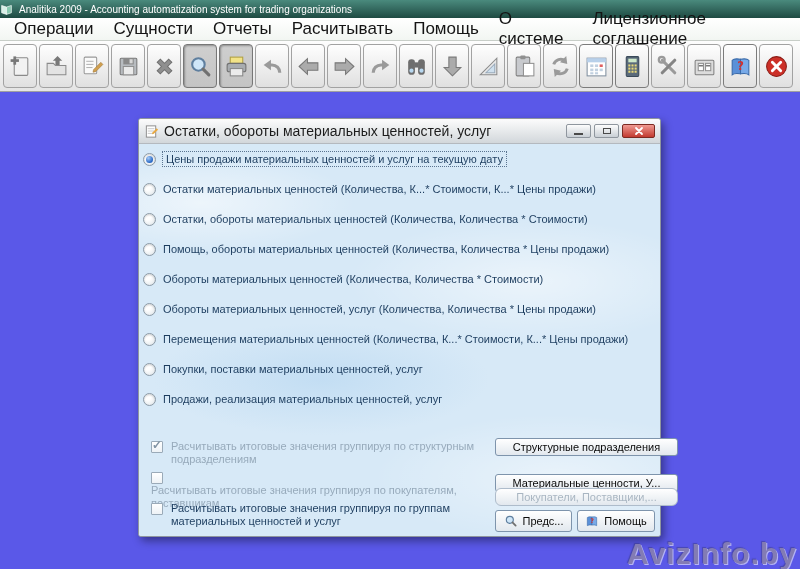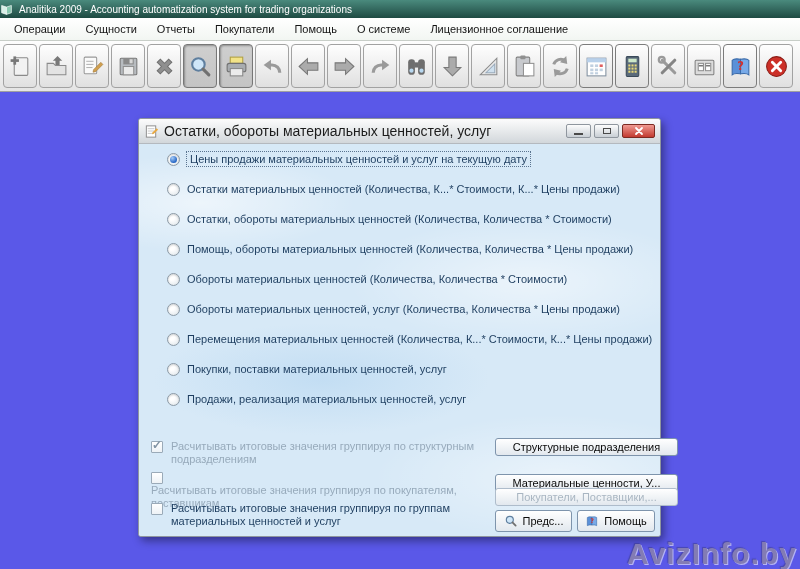"Операции" .menubar { font-size: 11px -> 17px }
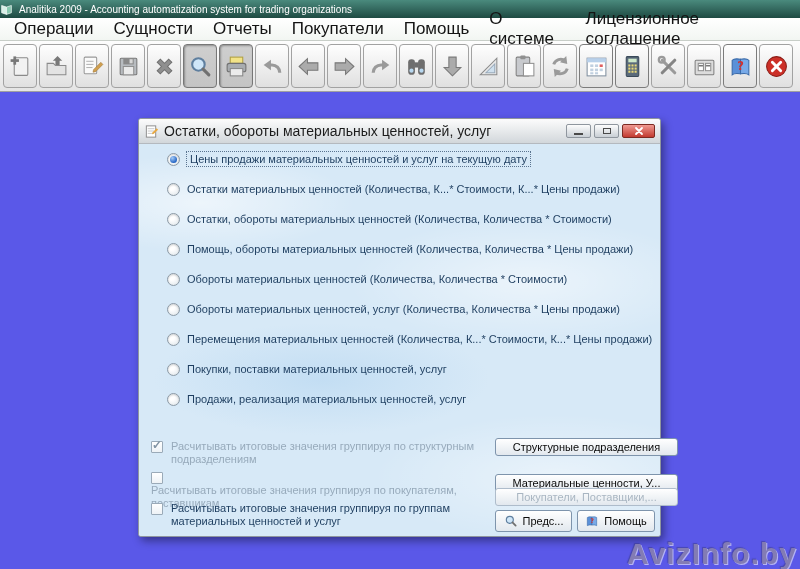"Покупатели" span.menu-item { text: Покупатели -> Расчитывать }
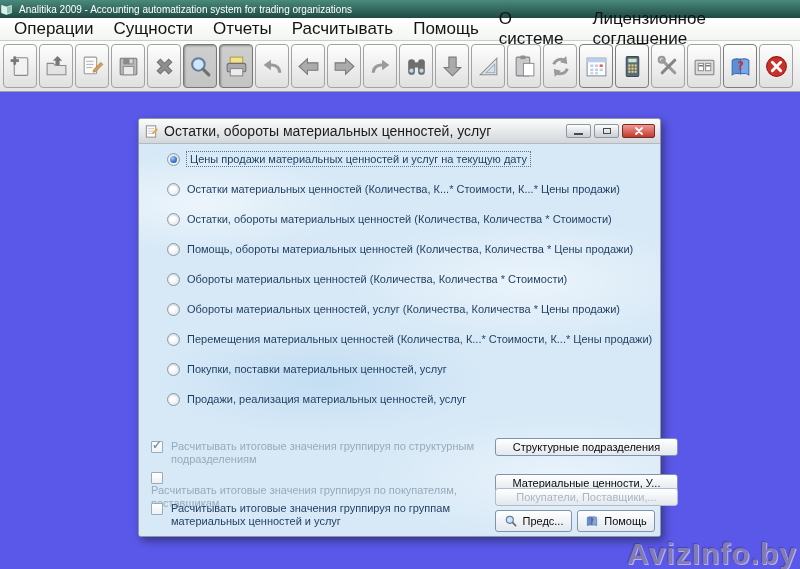"Цены продажи материальных ценностей и" .radio-row { padding-left: 28px -> 4px }
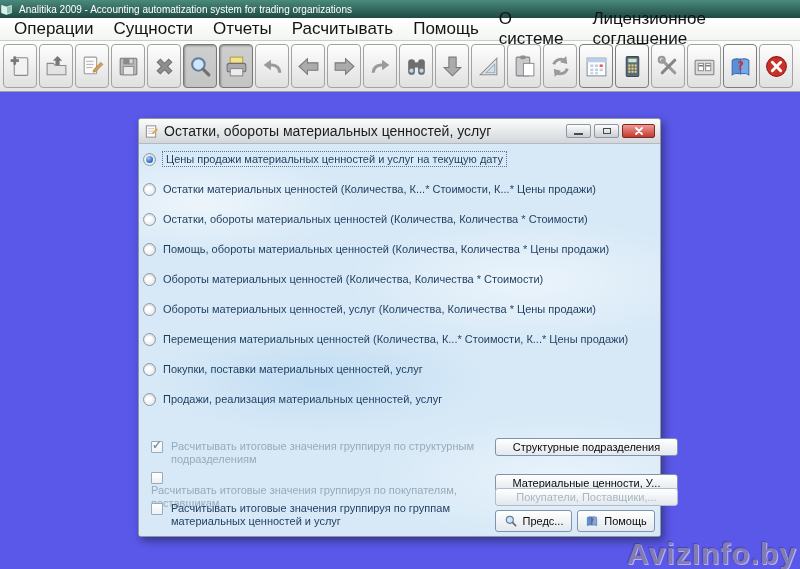"Покупатели, Поставщики,..." .side-btn.dis { border-radius: none -> 6px }
